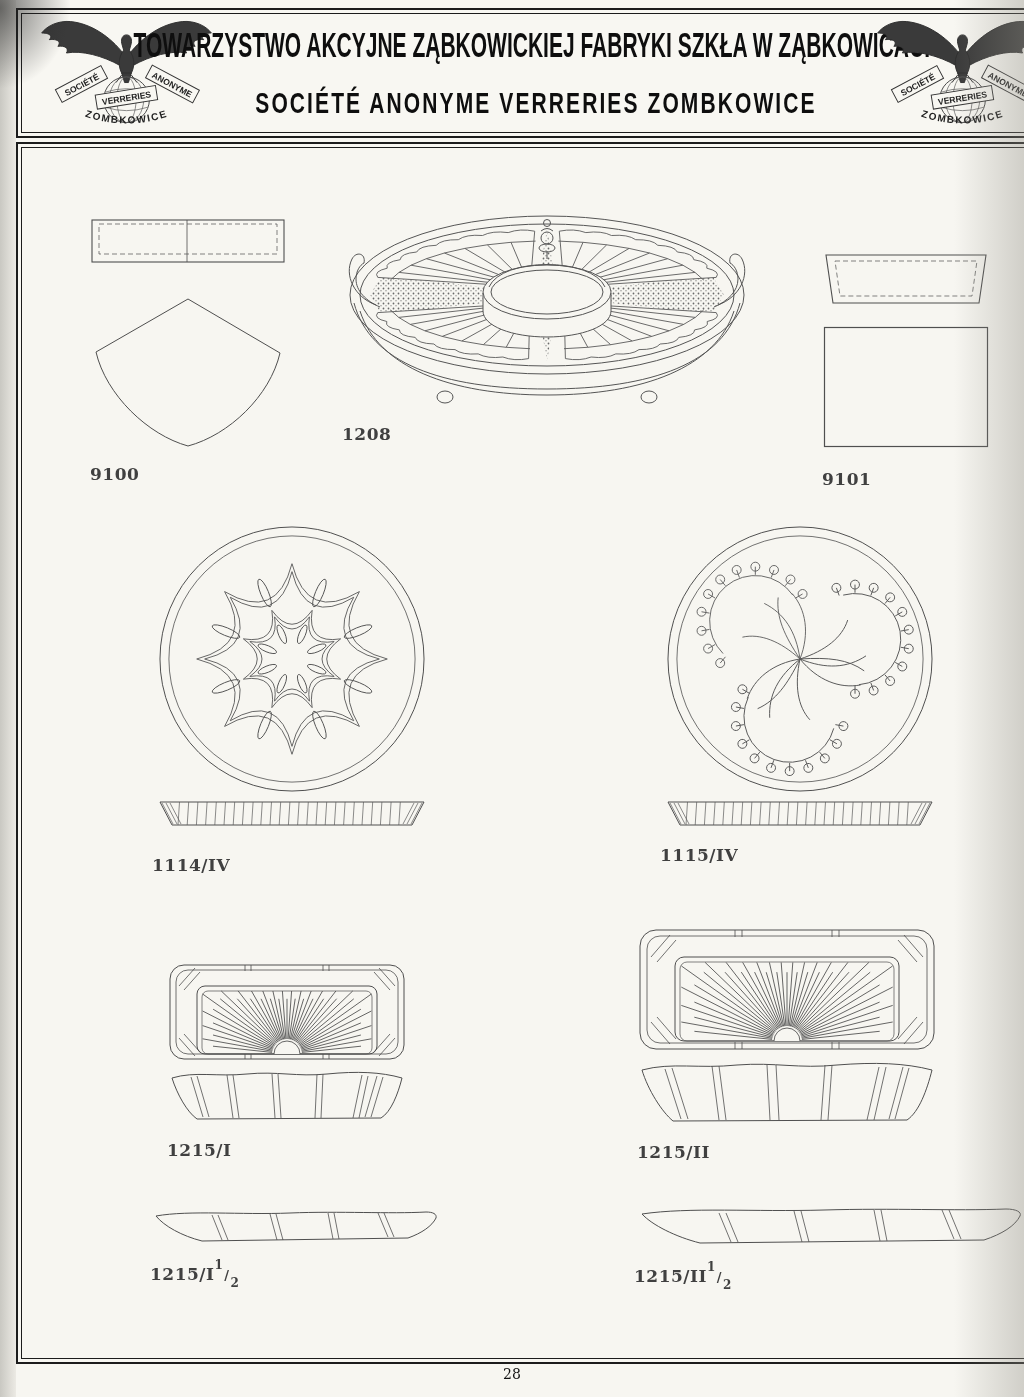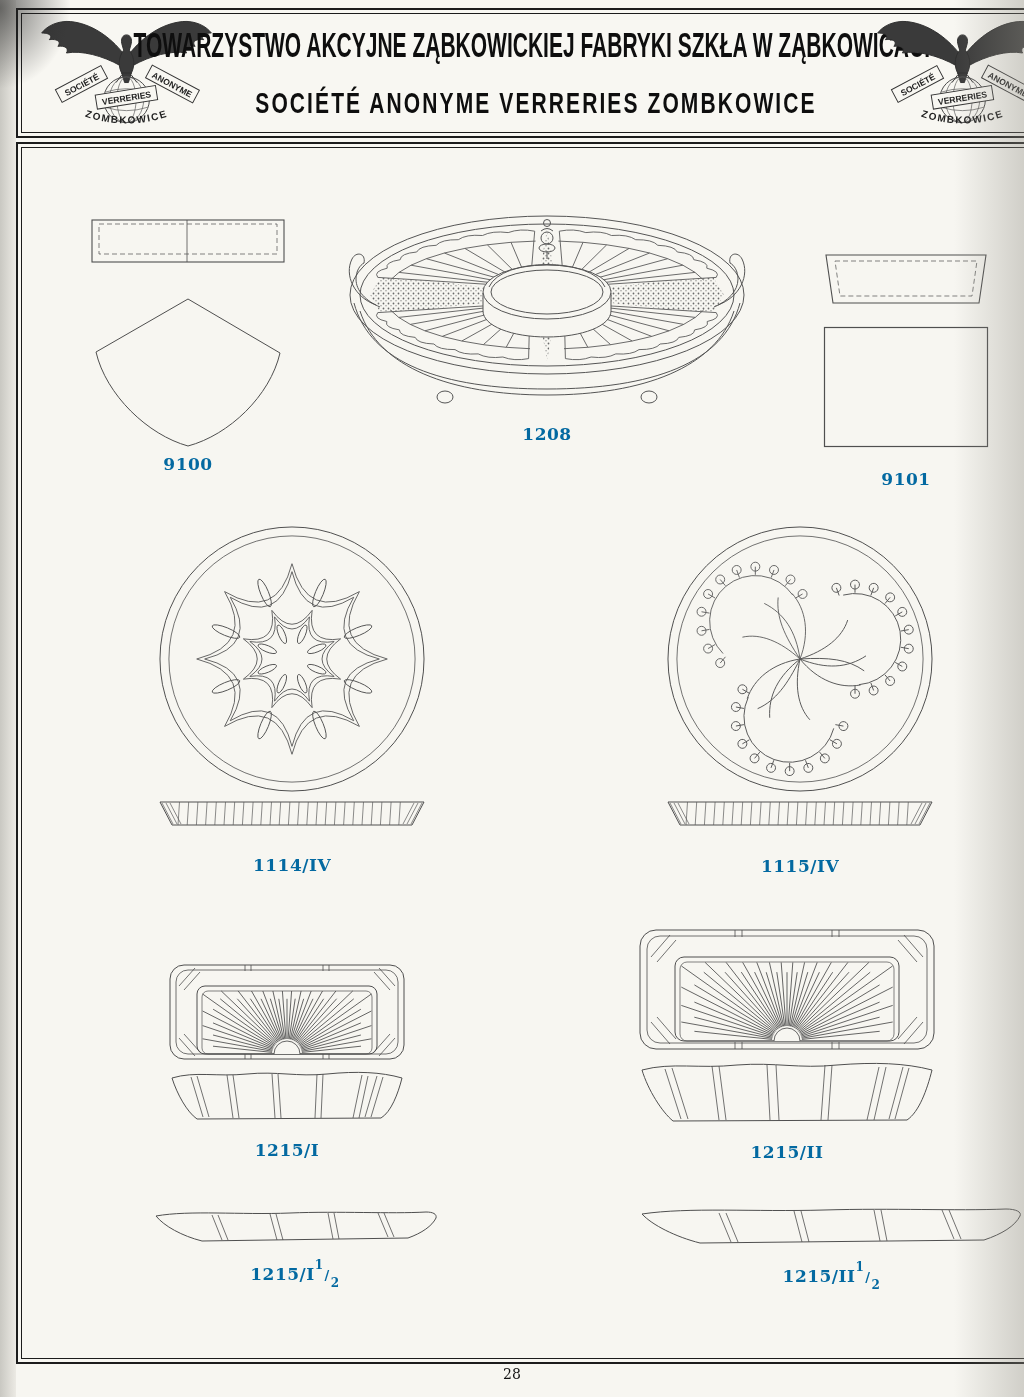"1208" .caption { color: #0369a1 -> #404040; text-align: center -> none }
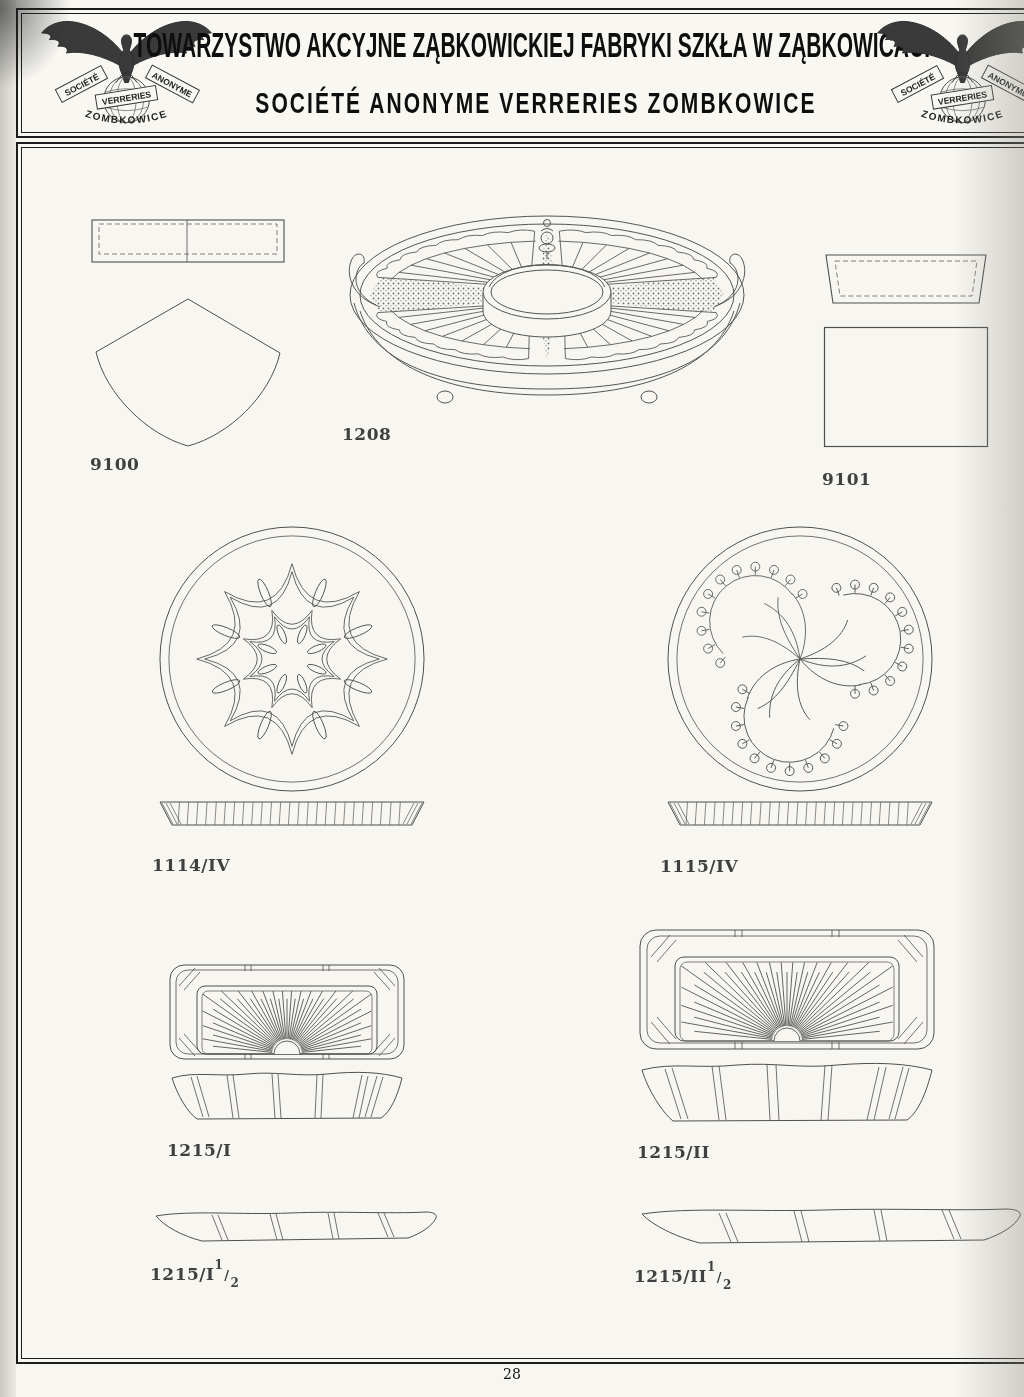"9100" div.caption { margin-top: 4px -> 14px }
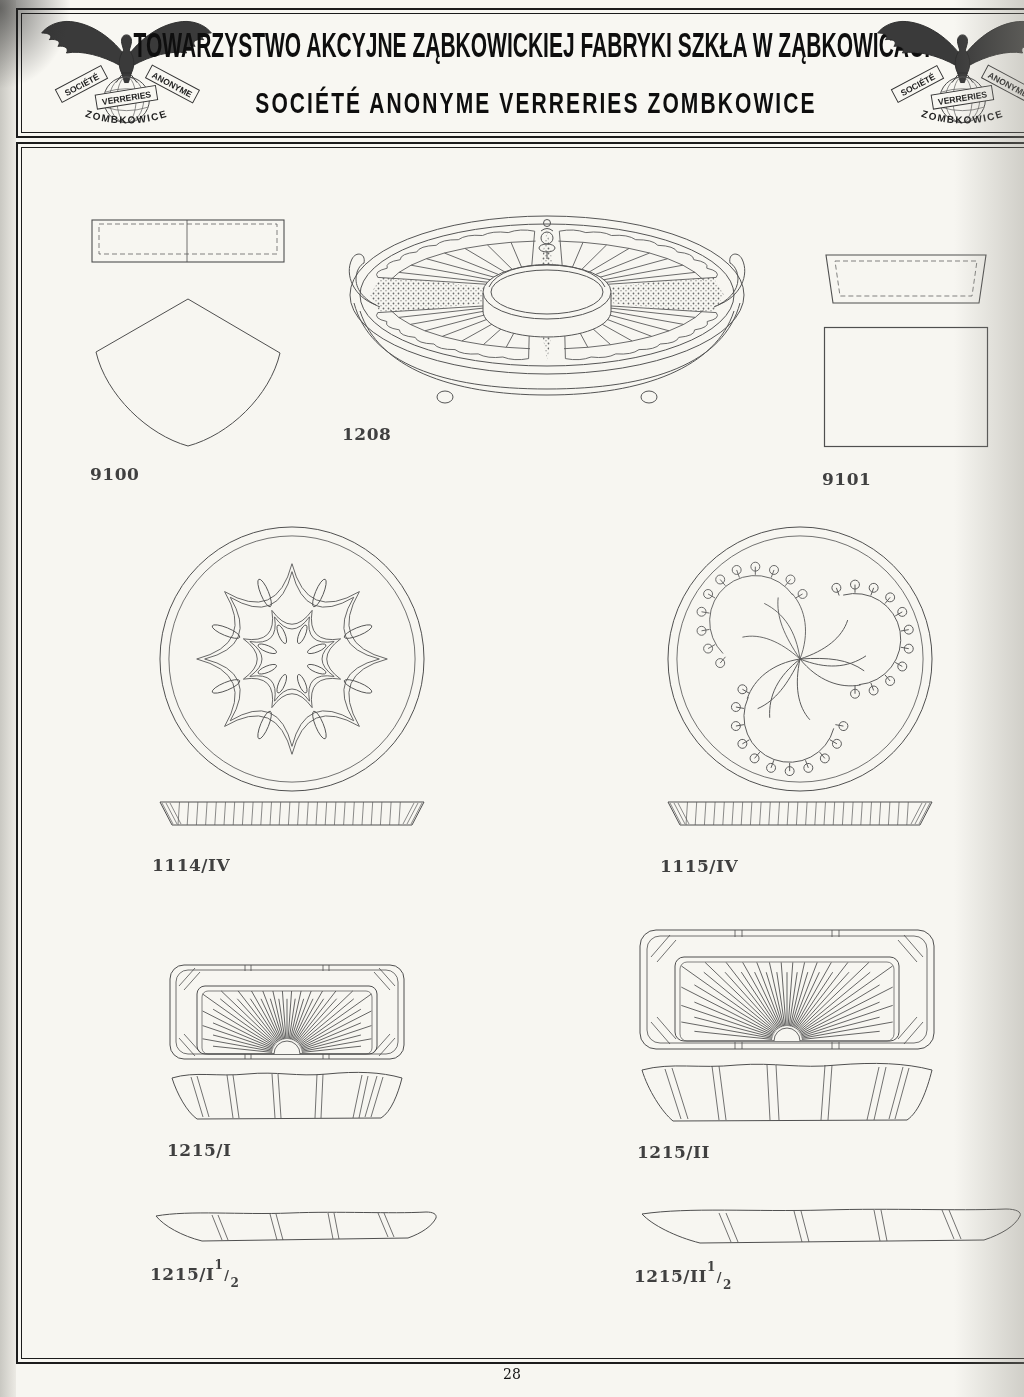"1115/IV" div.caption { margin-top: 24px -> 13px }
